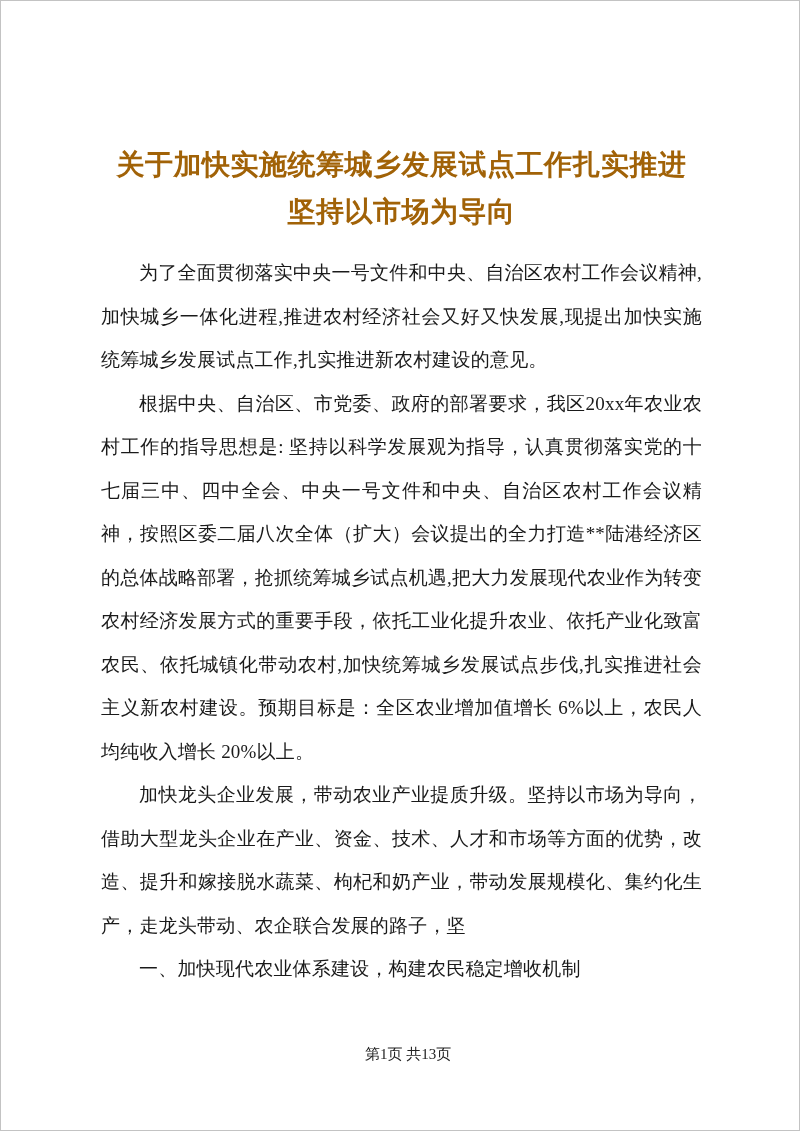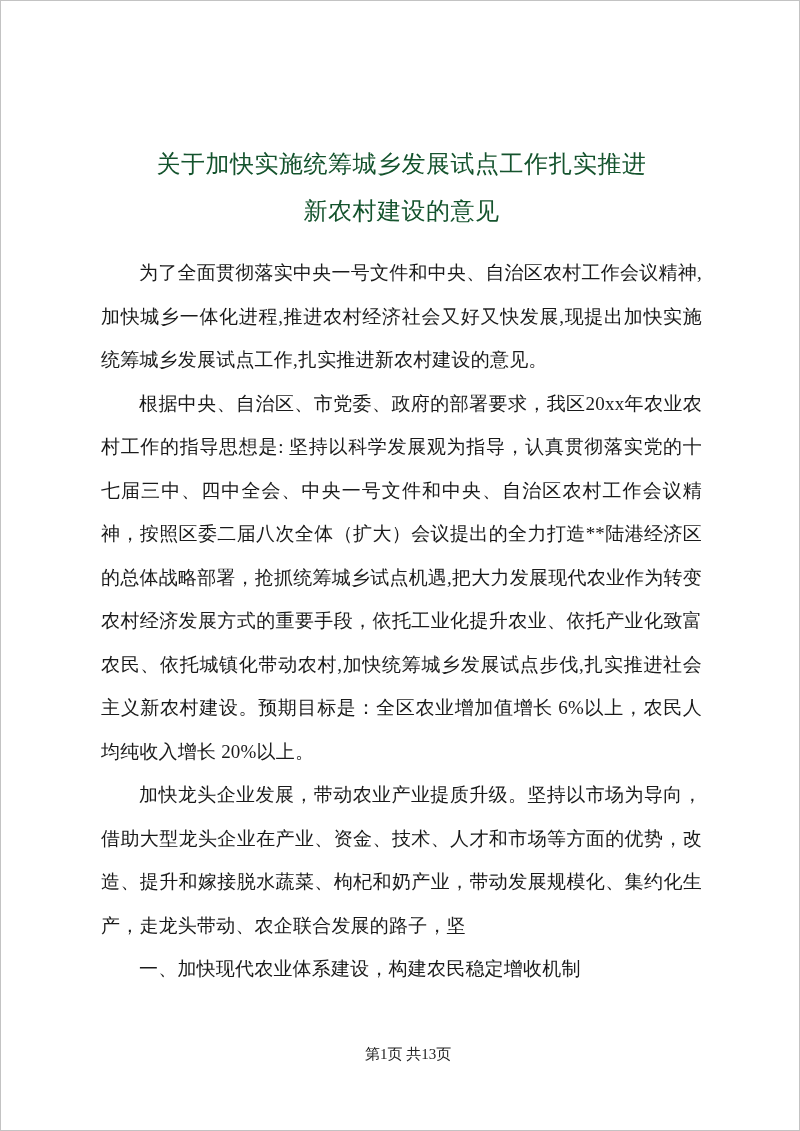"关于加快实施统筹城乡发展试点工作扎实推进" .doc-title { color: #14532d -> #a16207; font-size: 24px -> 28px; font-weight: normal -> bold }
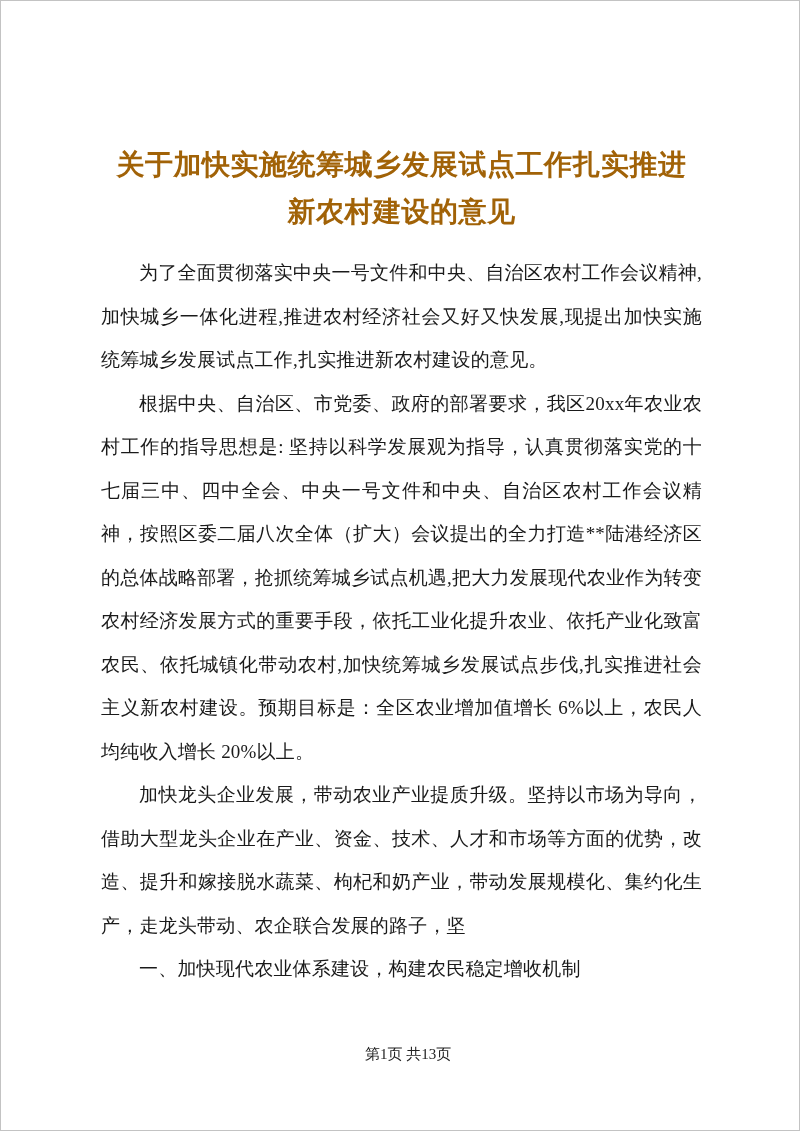"新农村建设的意见" span.title-line { text: 新农村建设的意见 -> 坚持以市场为导向 }
